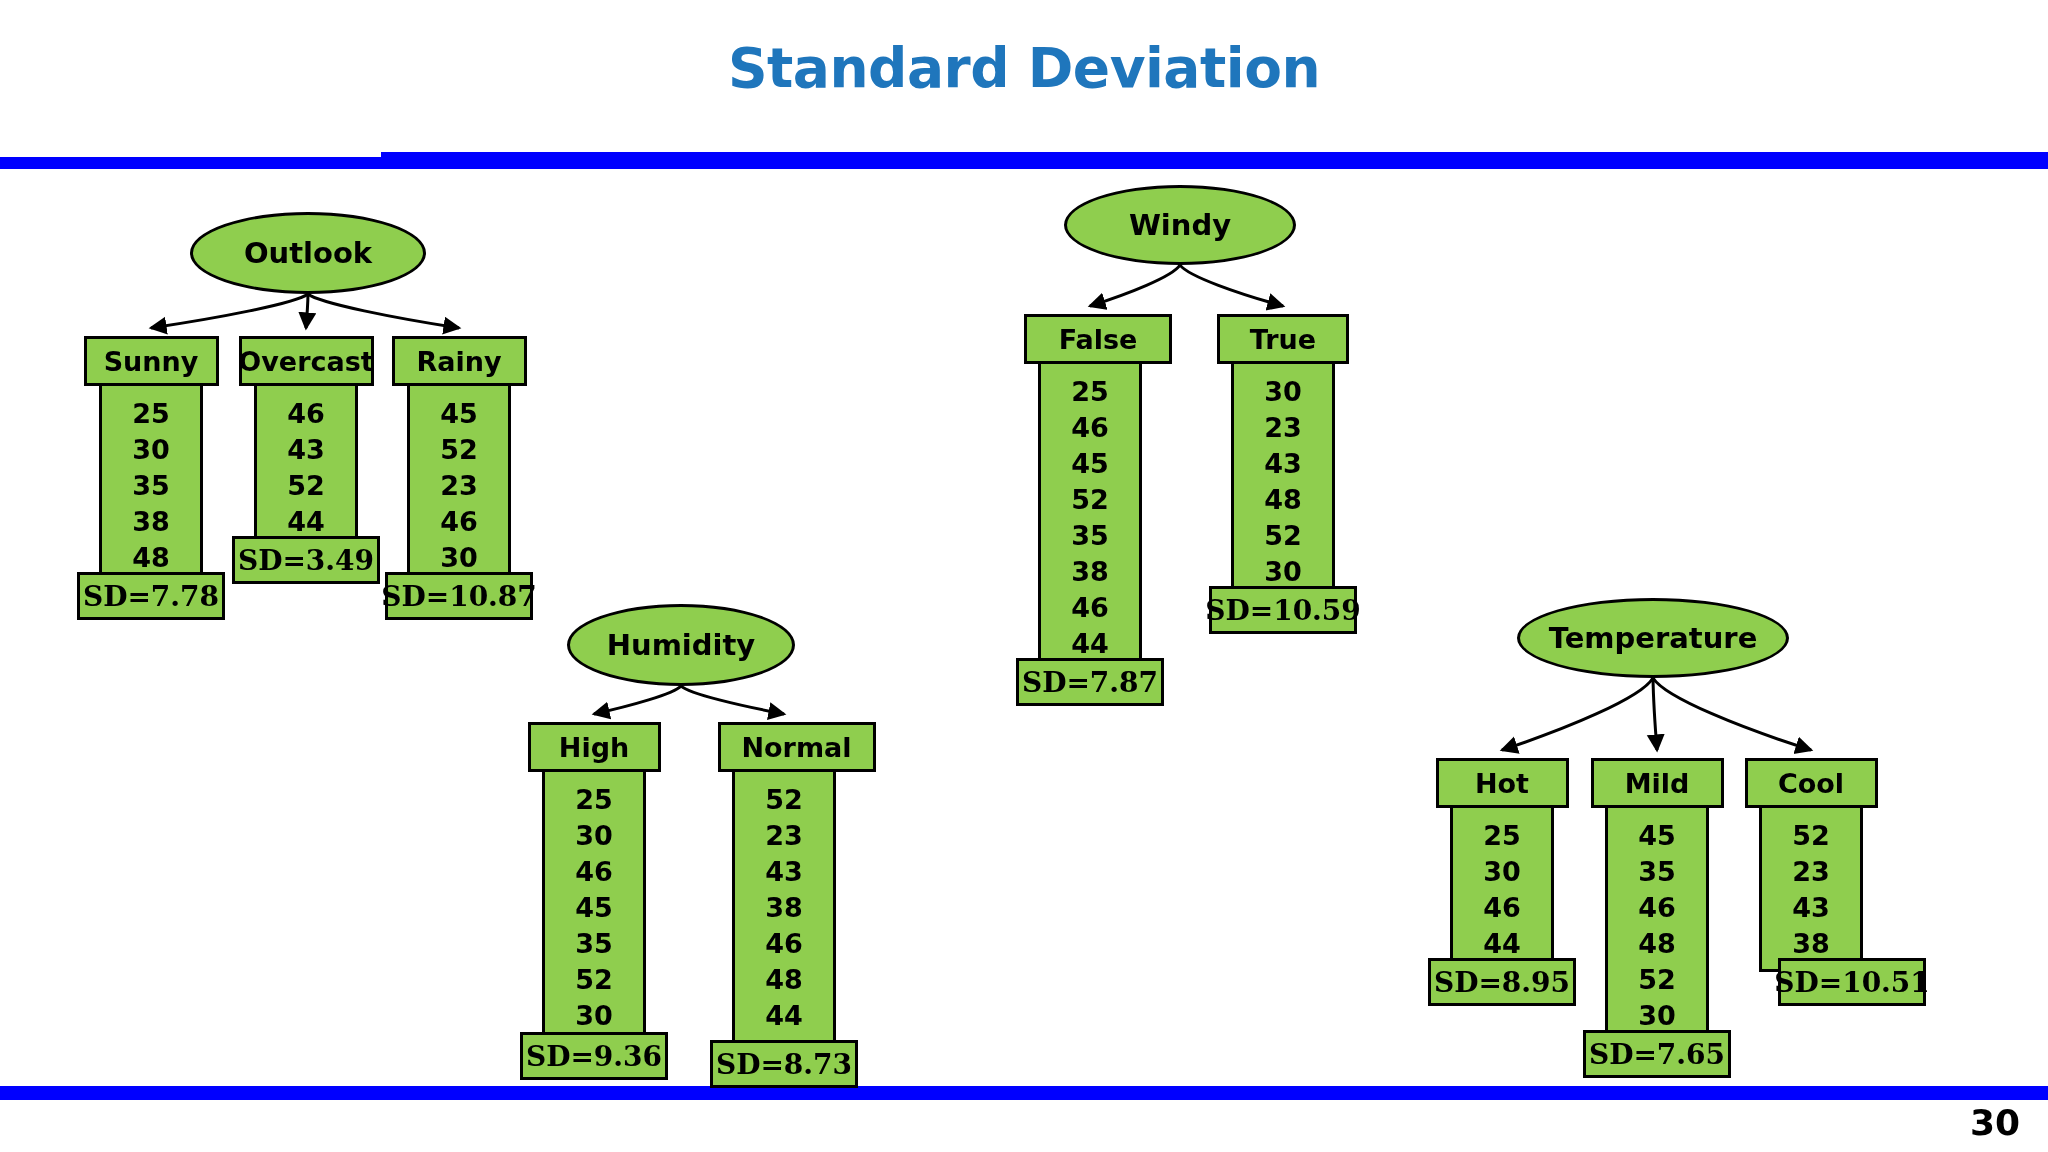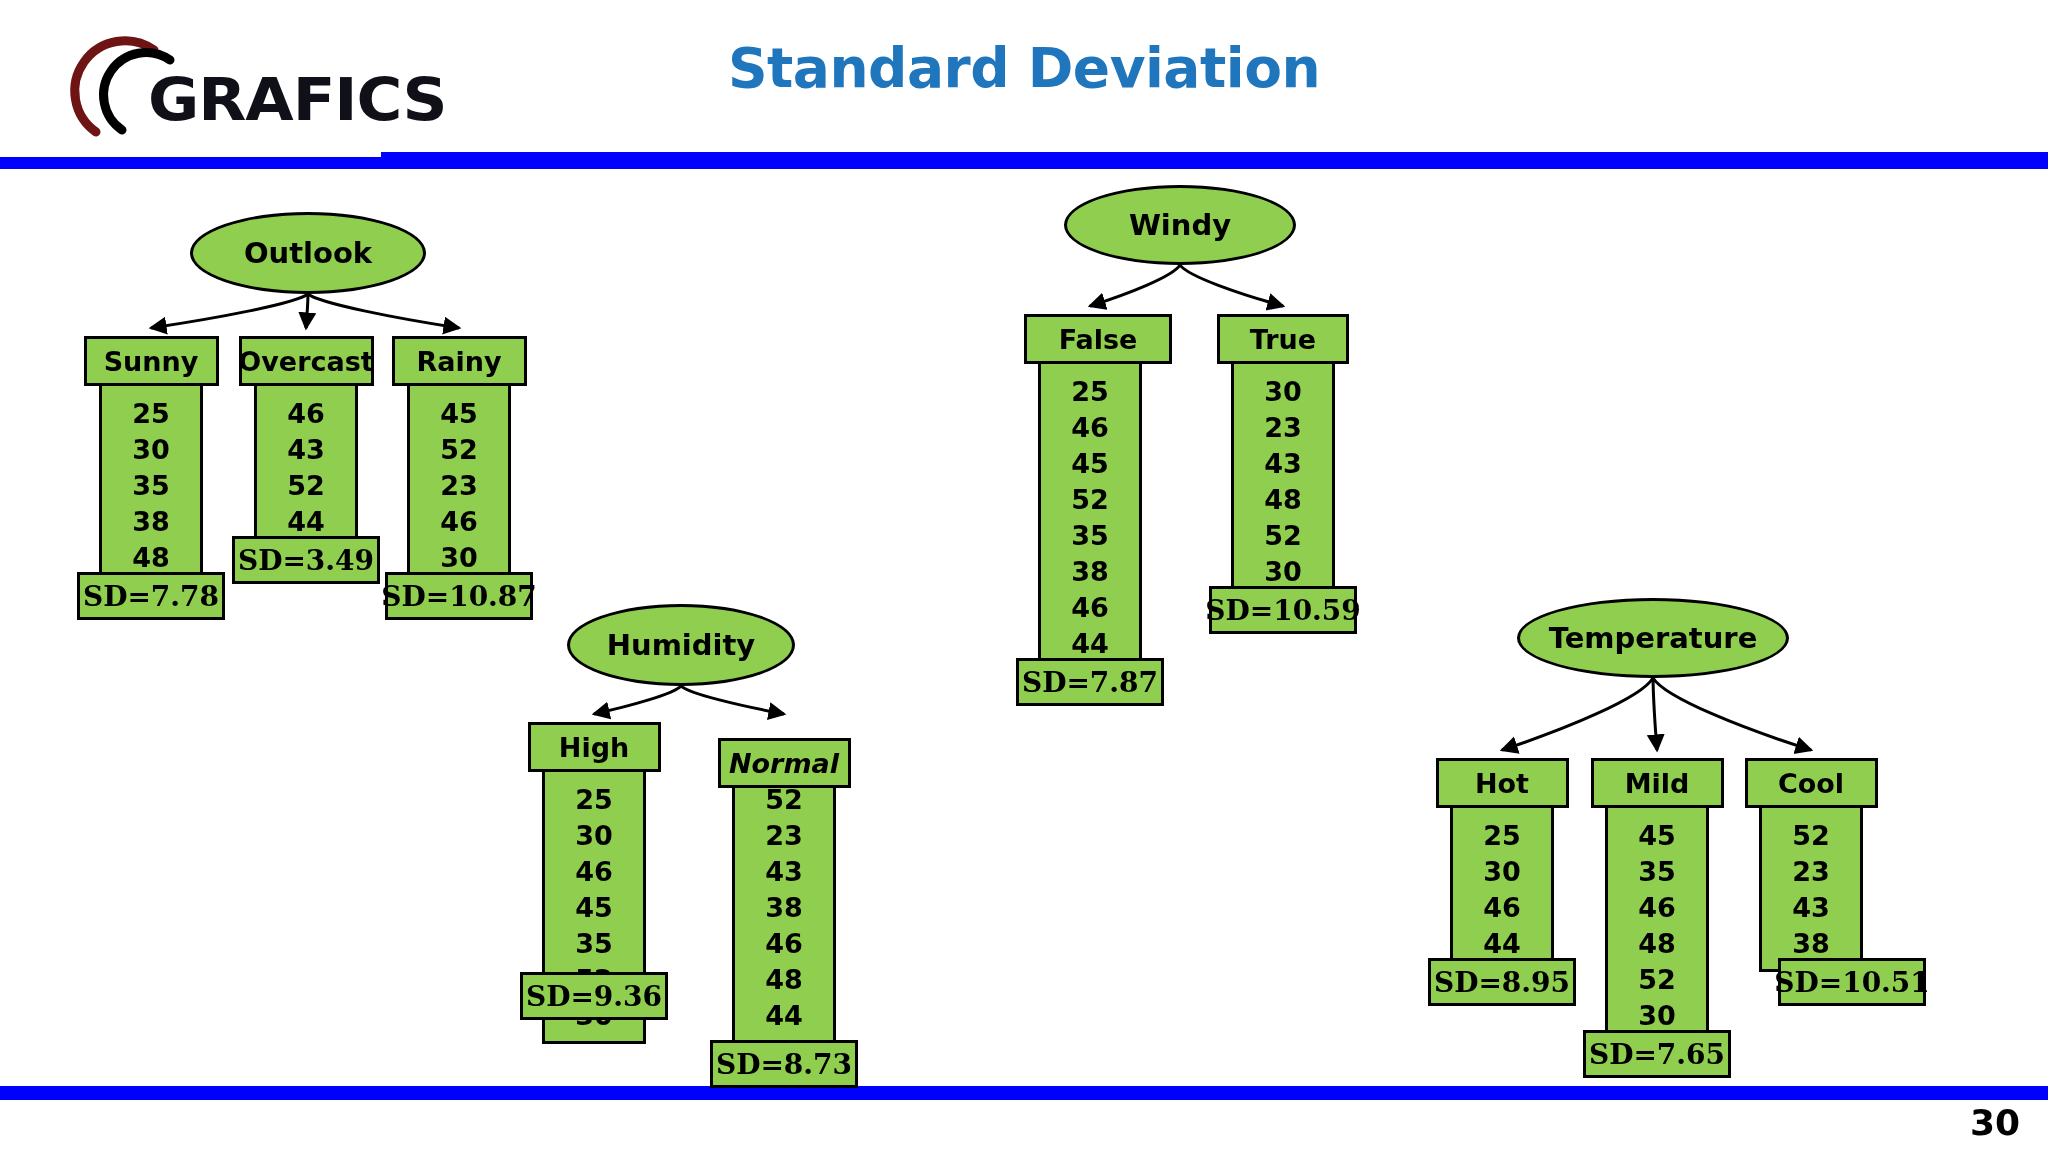"GRAFICS" div { html: <div> <svg> <path></path> <path></path> </svg> <div>GRAFICS</div> </div> -> none }
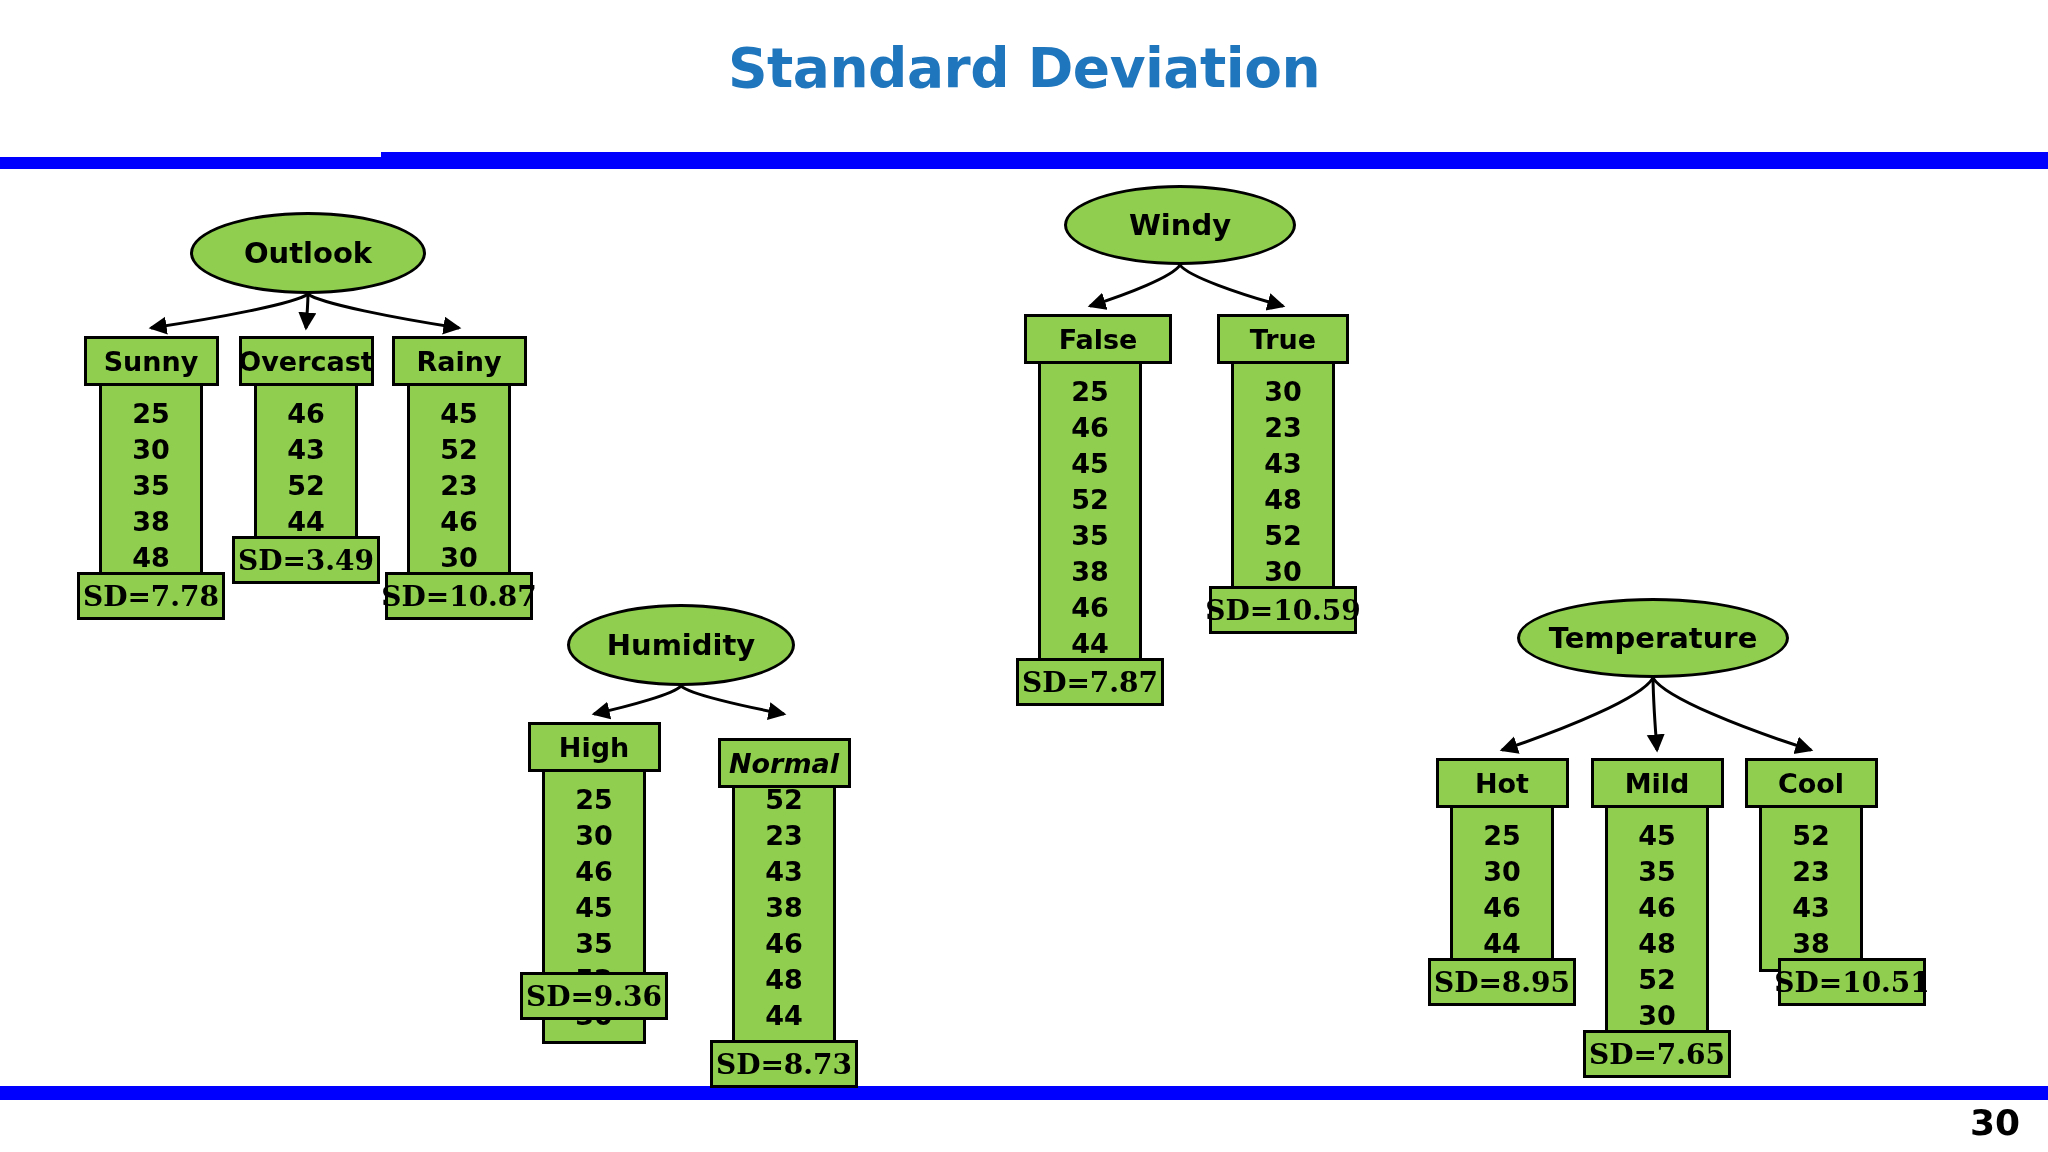"Normal" div.branch-header { font-style: italic -> none; top: 738px -> 722px; width: 133px -> 158px }
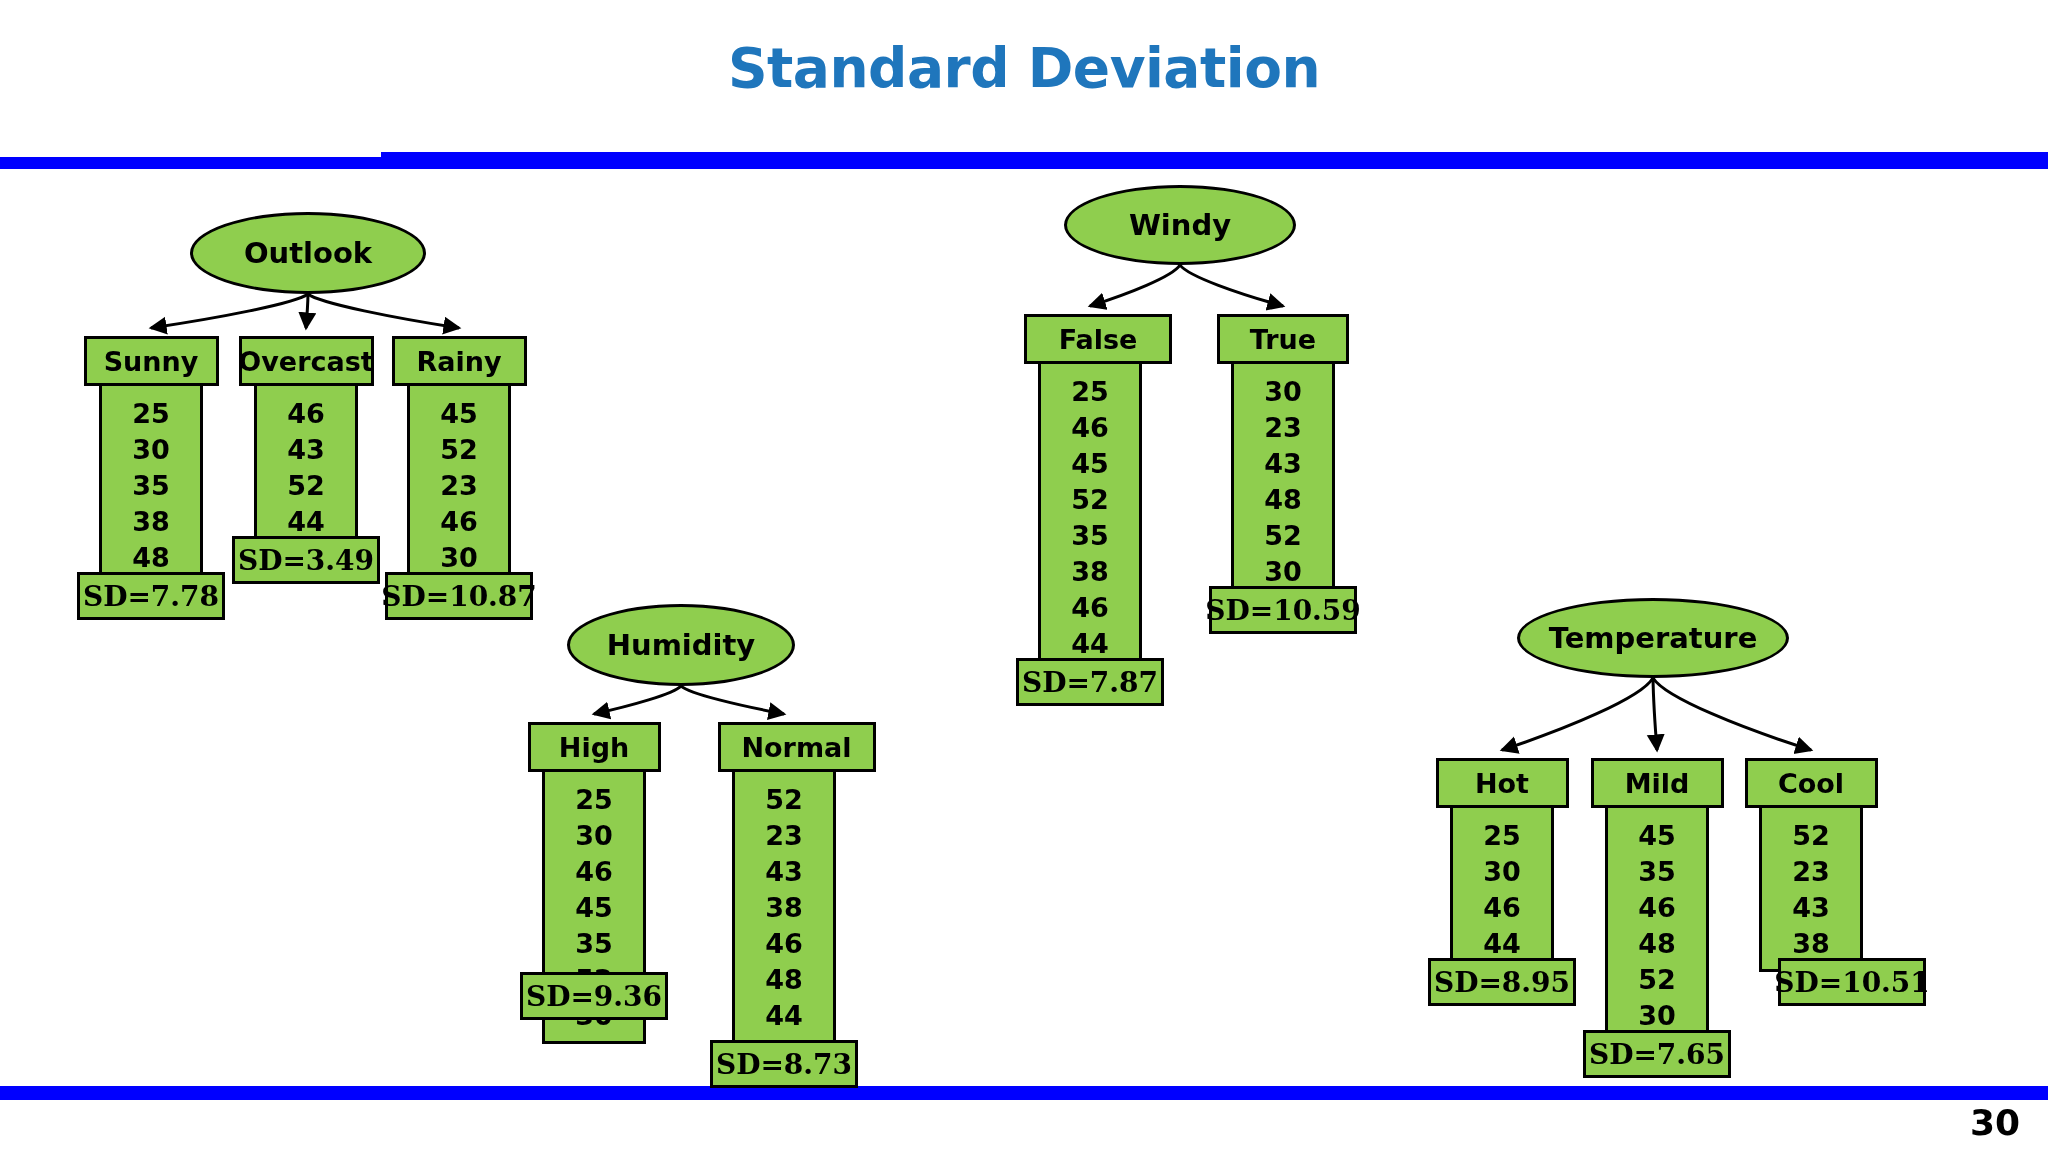"SD=9.36" div.branch-sd { top: 972px -> 1032px }
